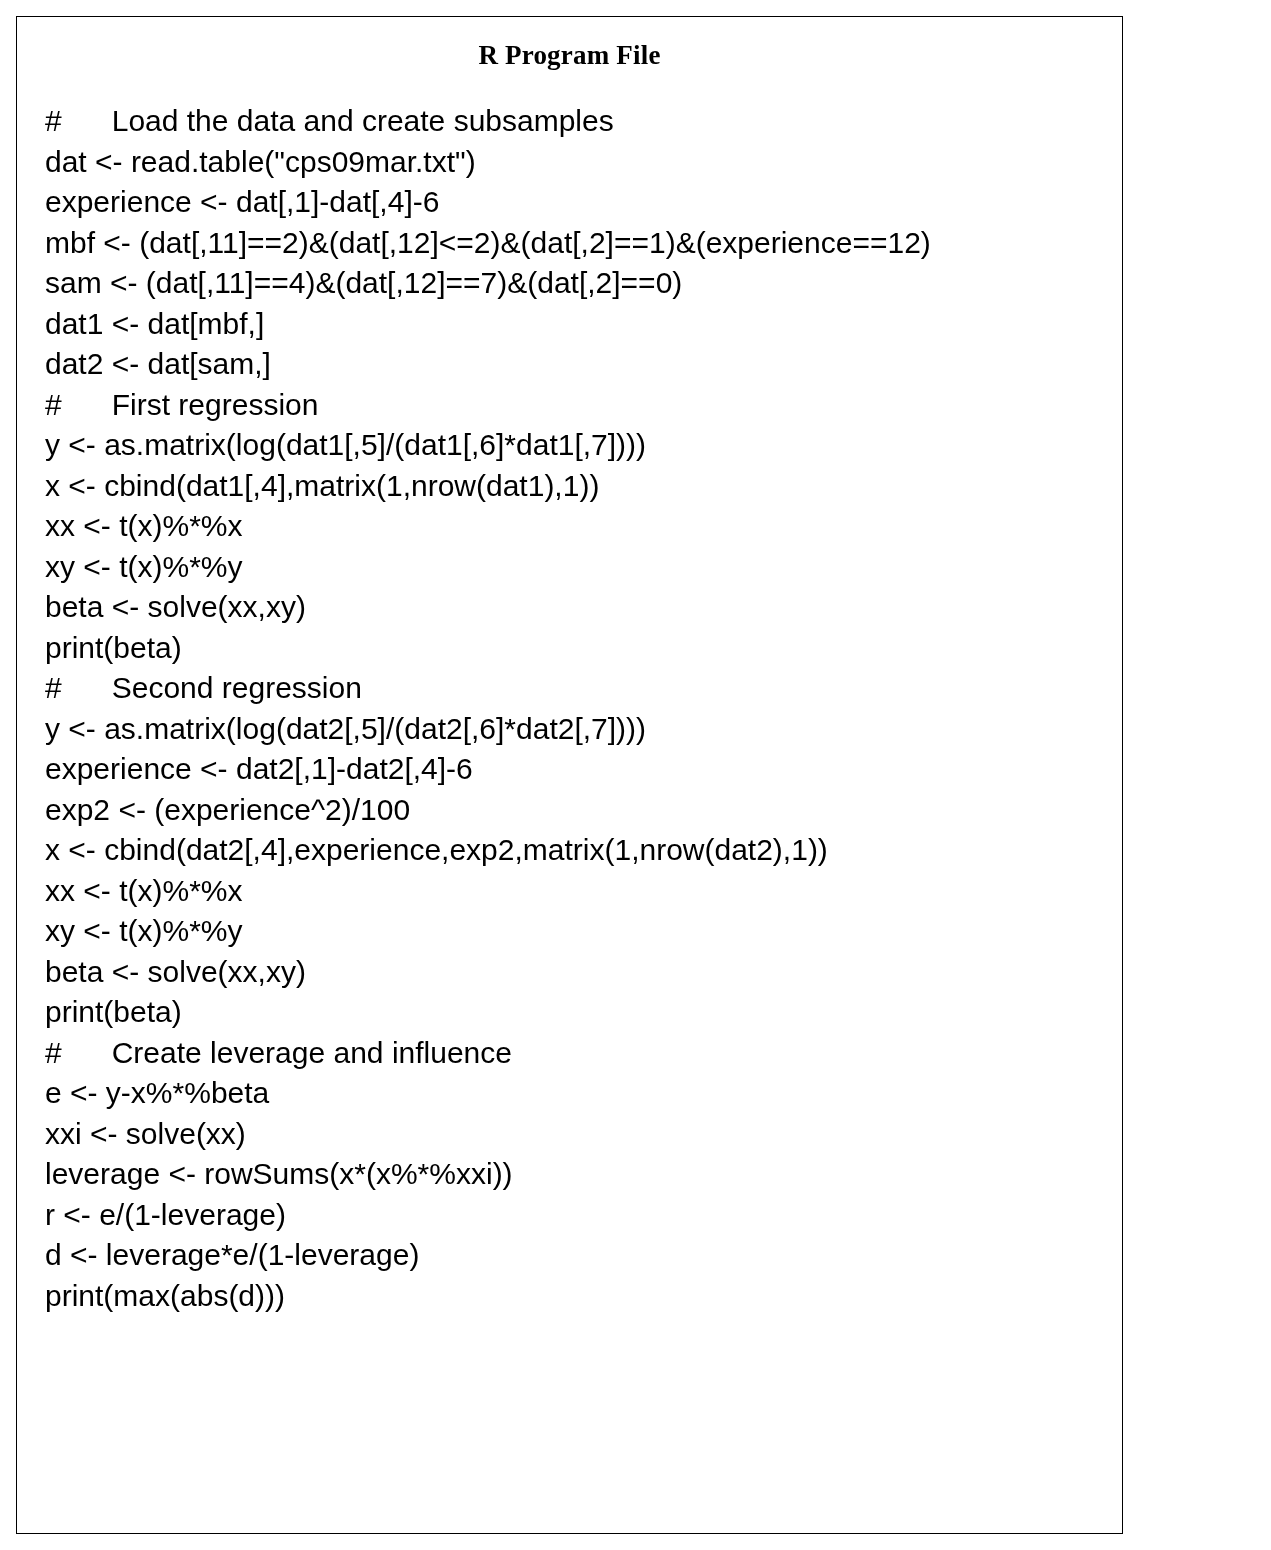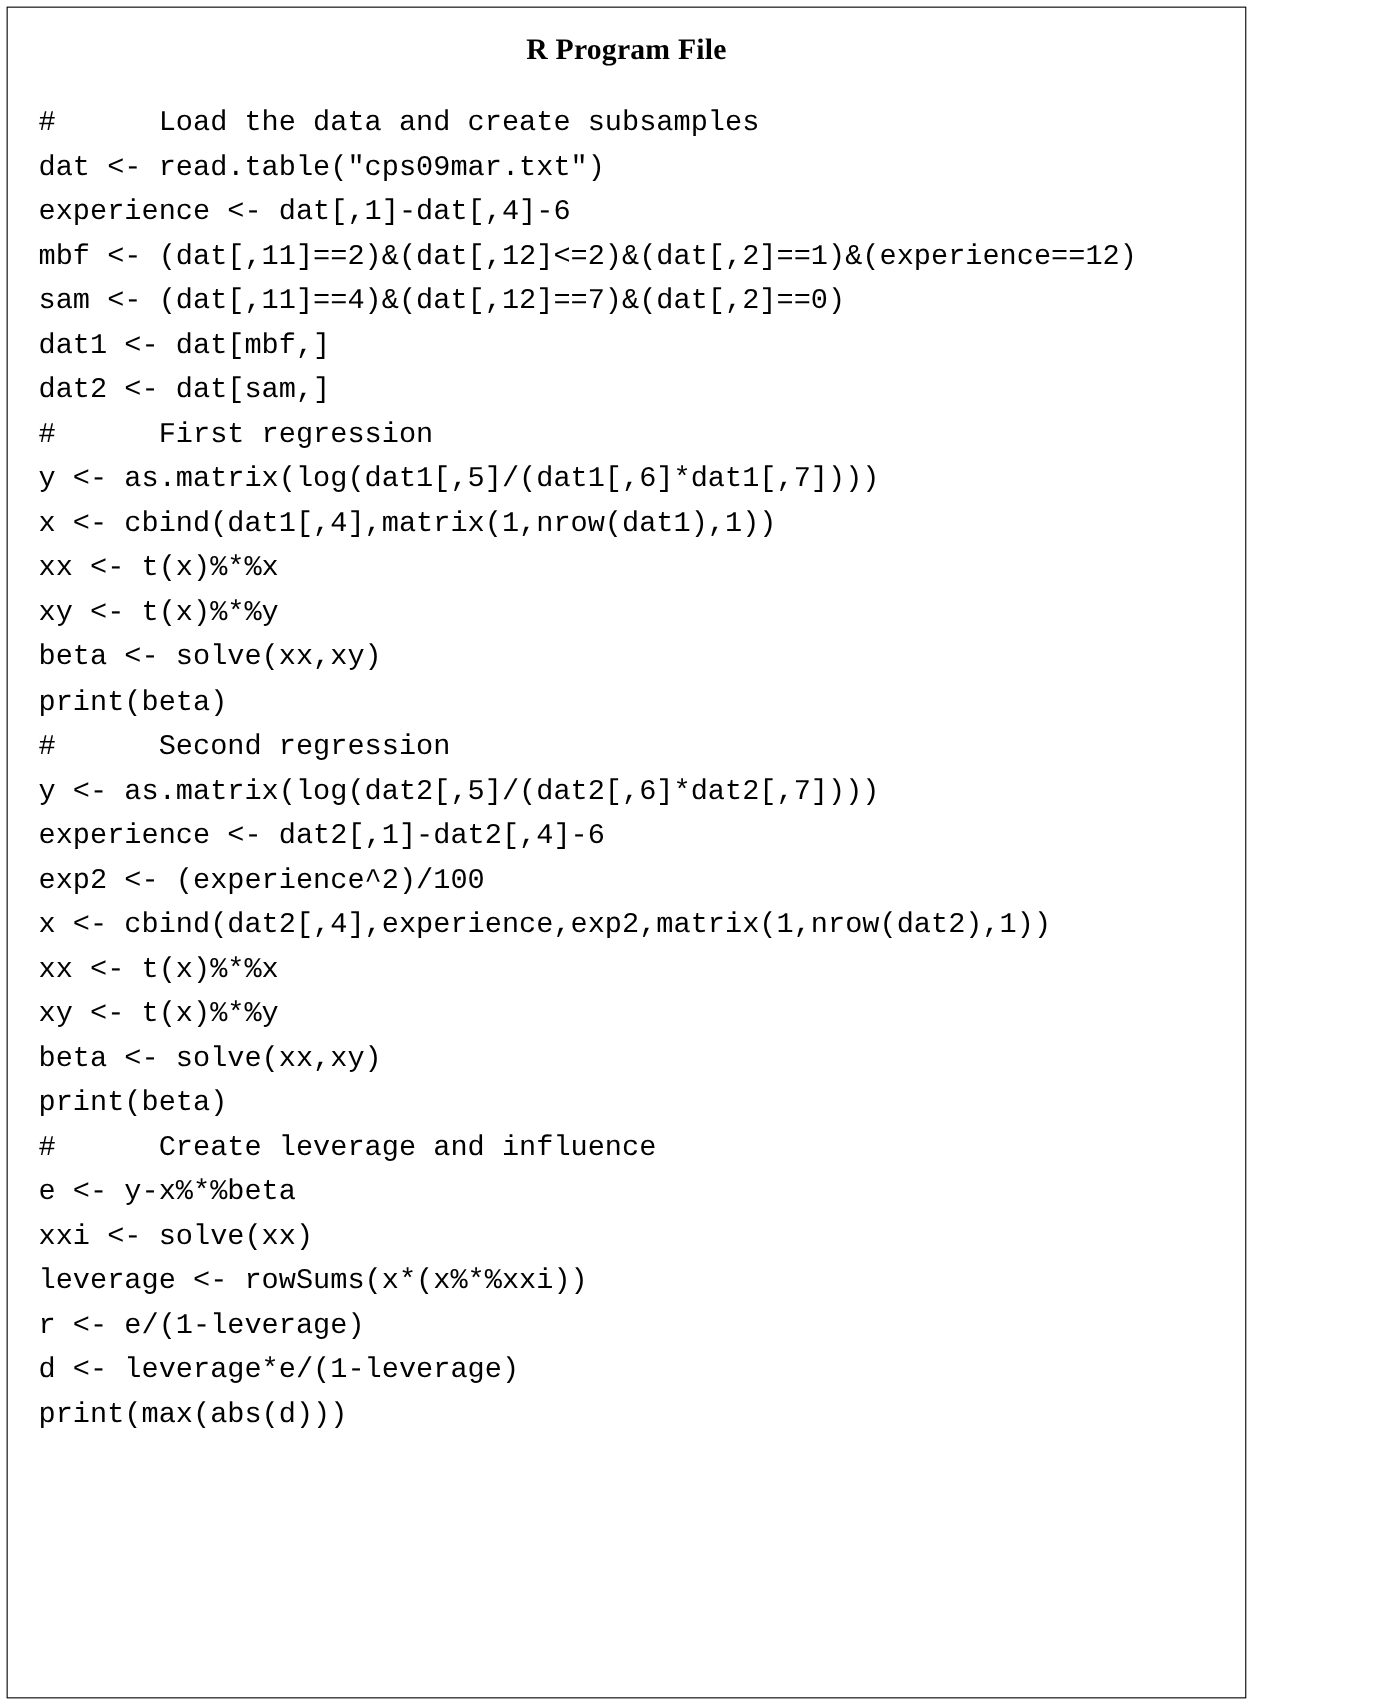"R Program File" .page { padding: 6px -> 16px }
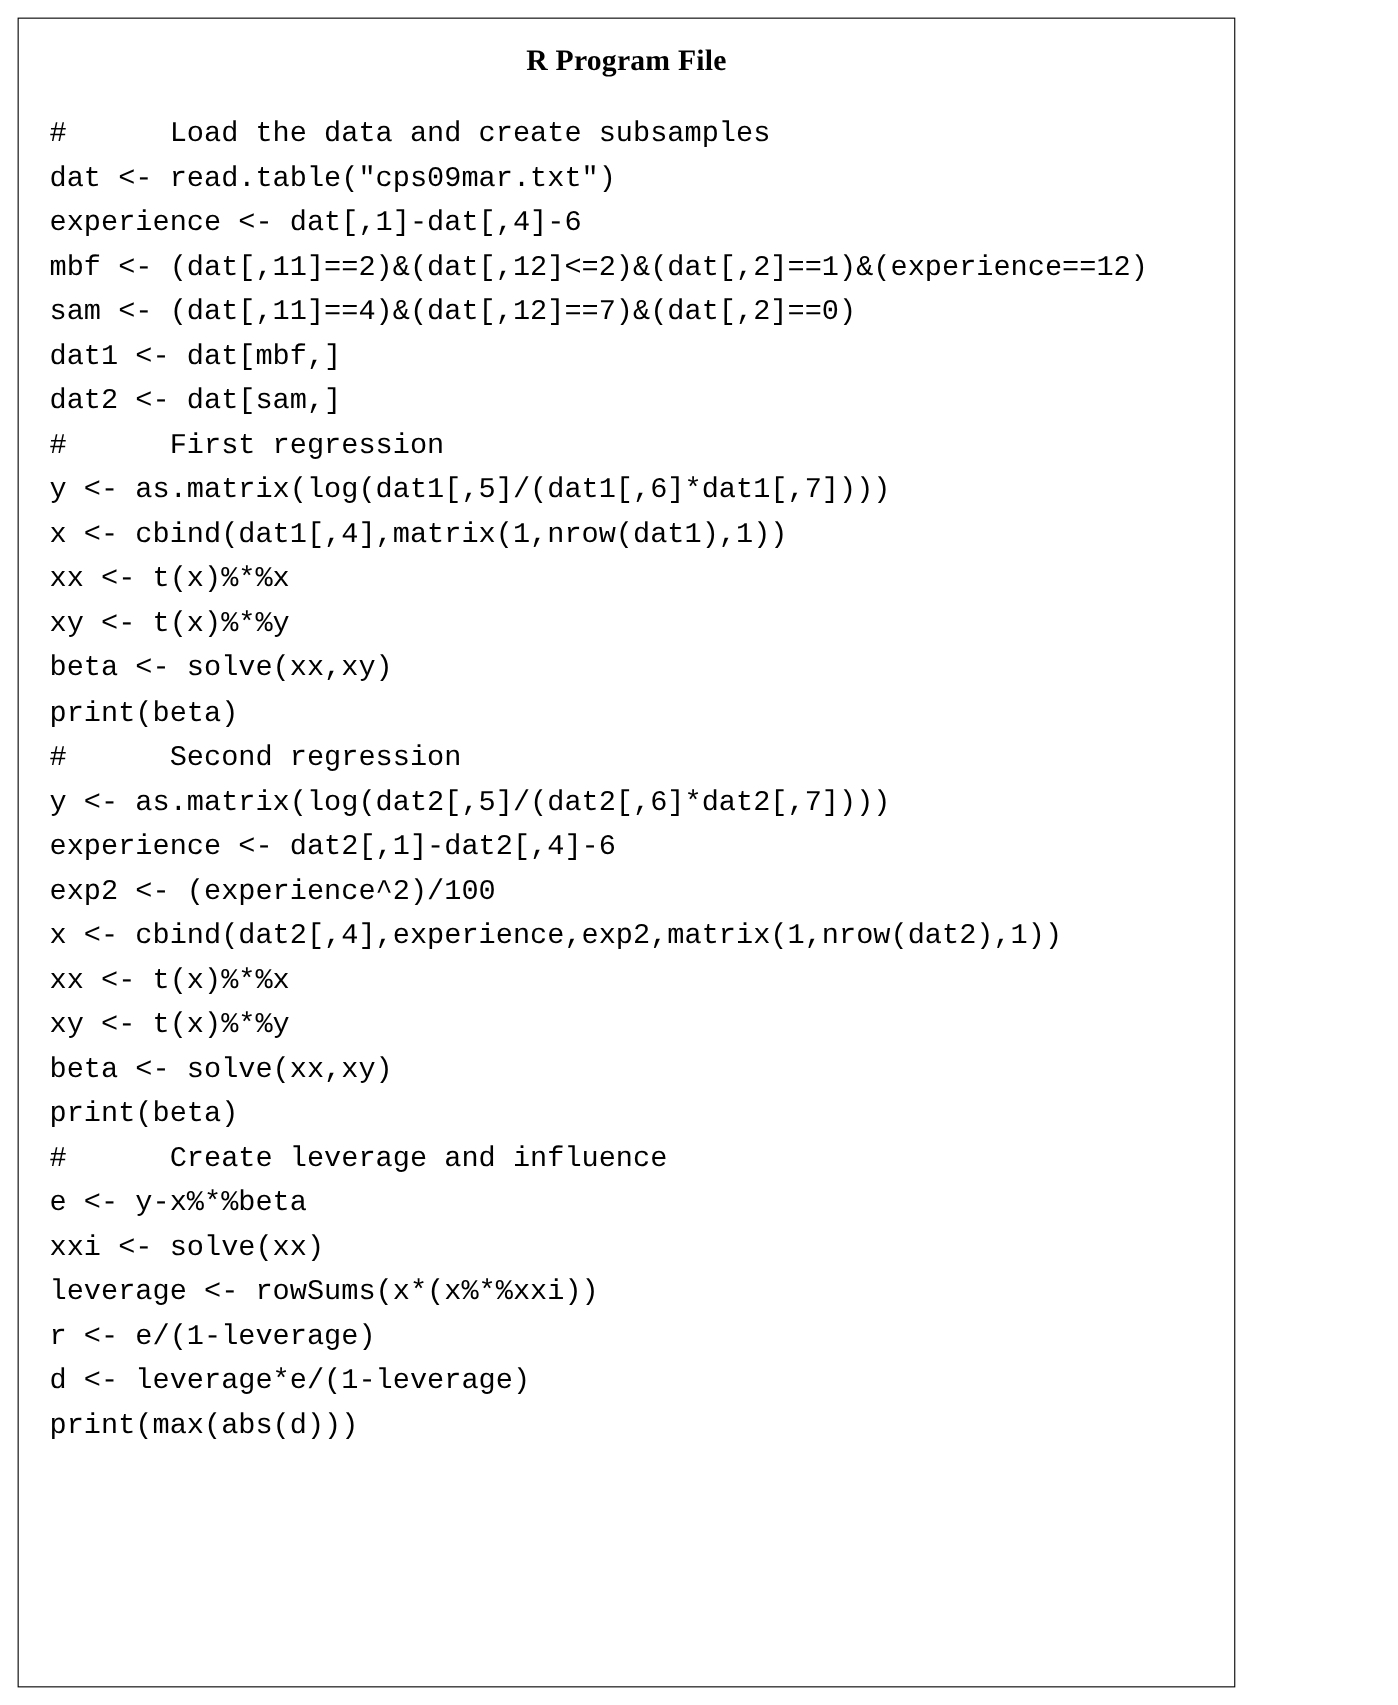"# Load the data and" .code-lines { font-family: Liberation Mono, monospace -> Liberation Sans, sans-serif; font-size: 26px -> 30px }
